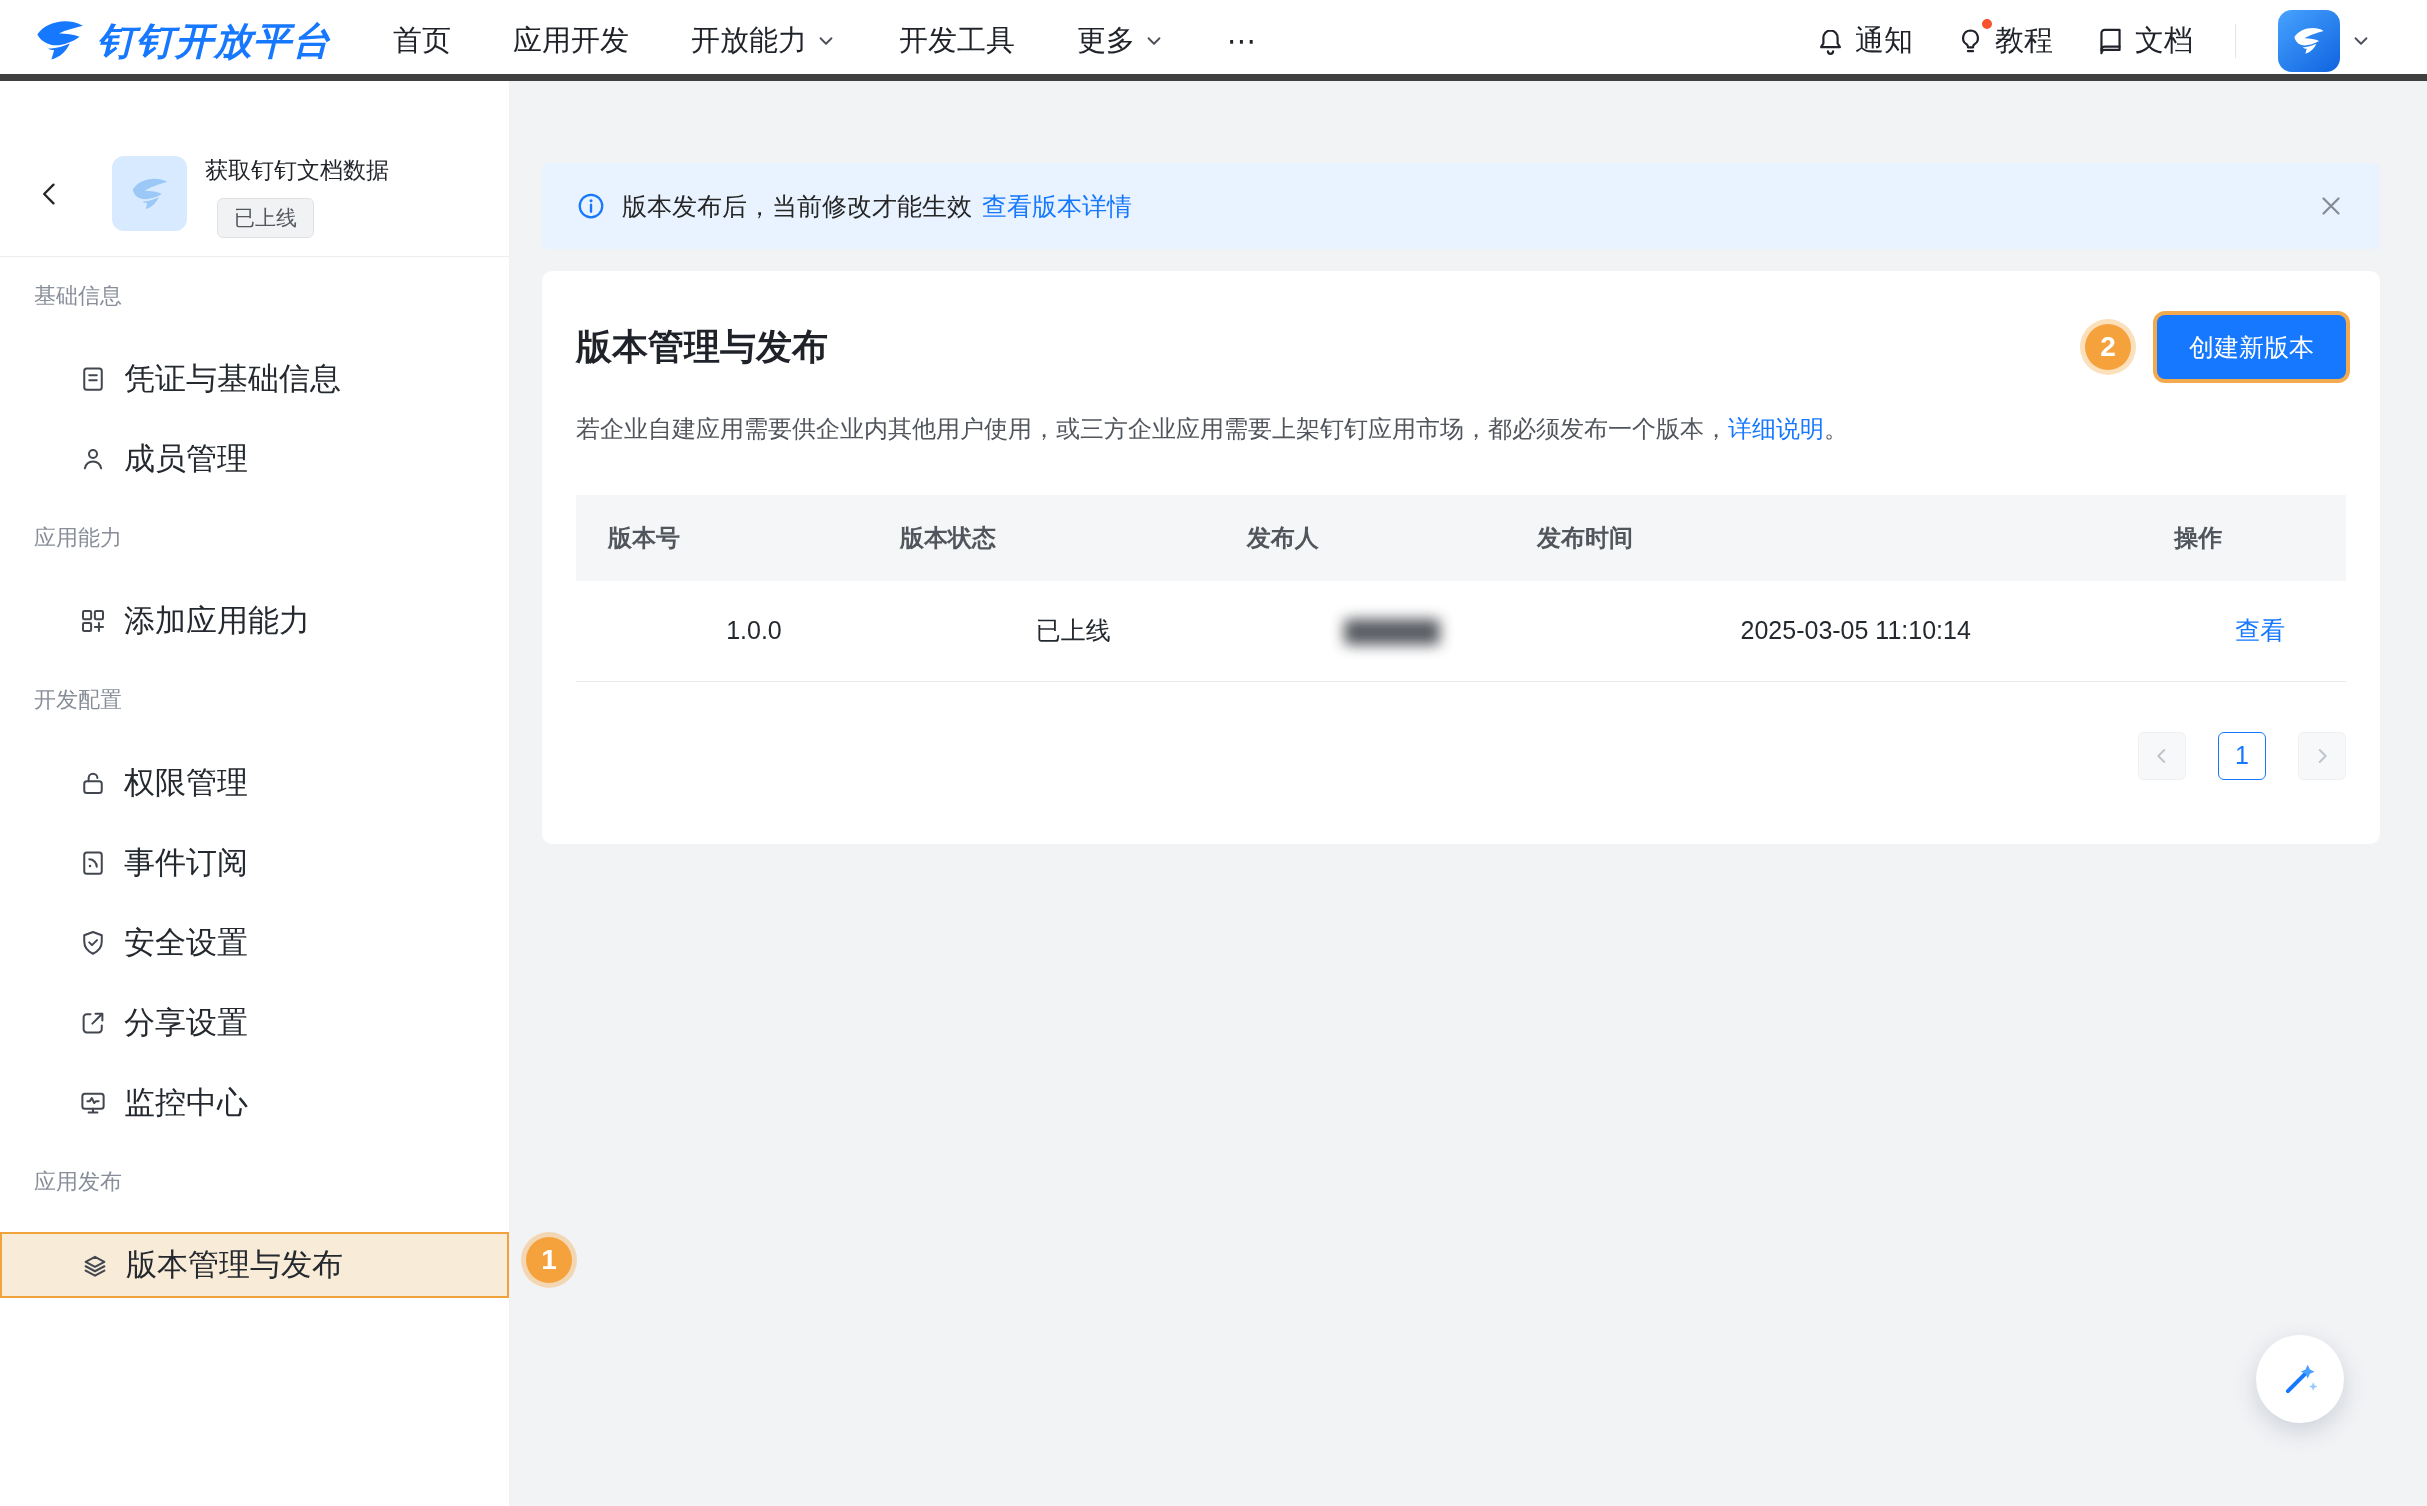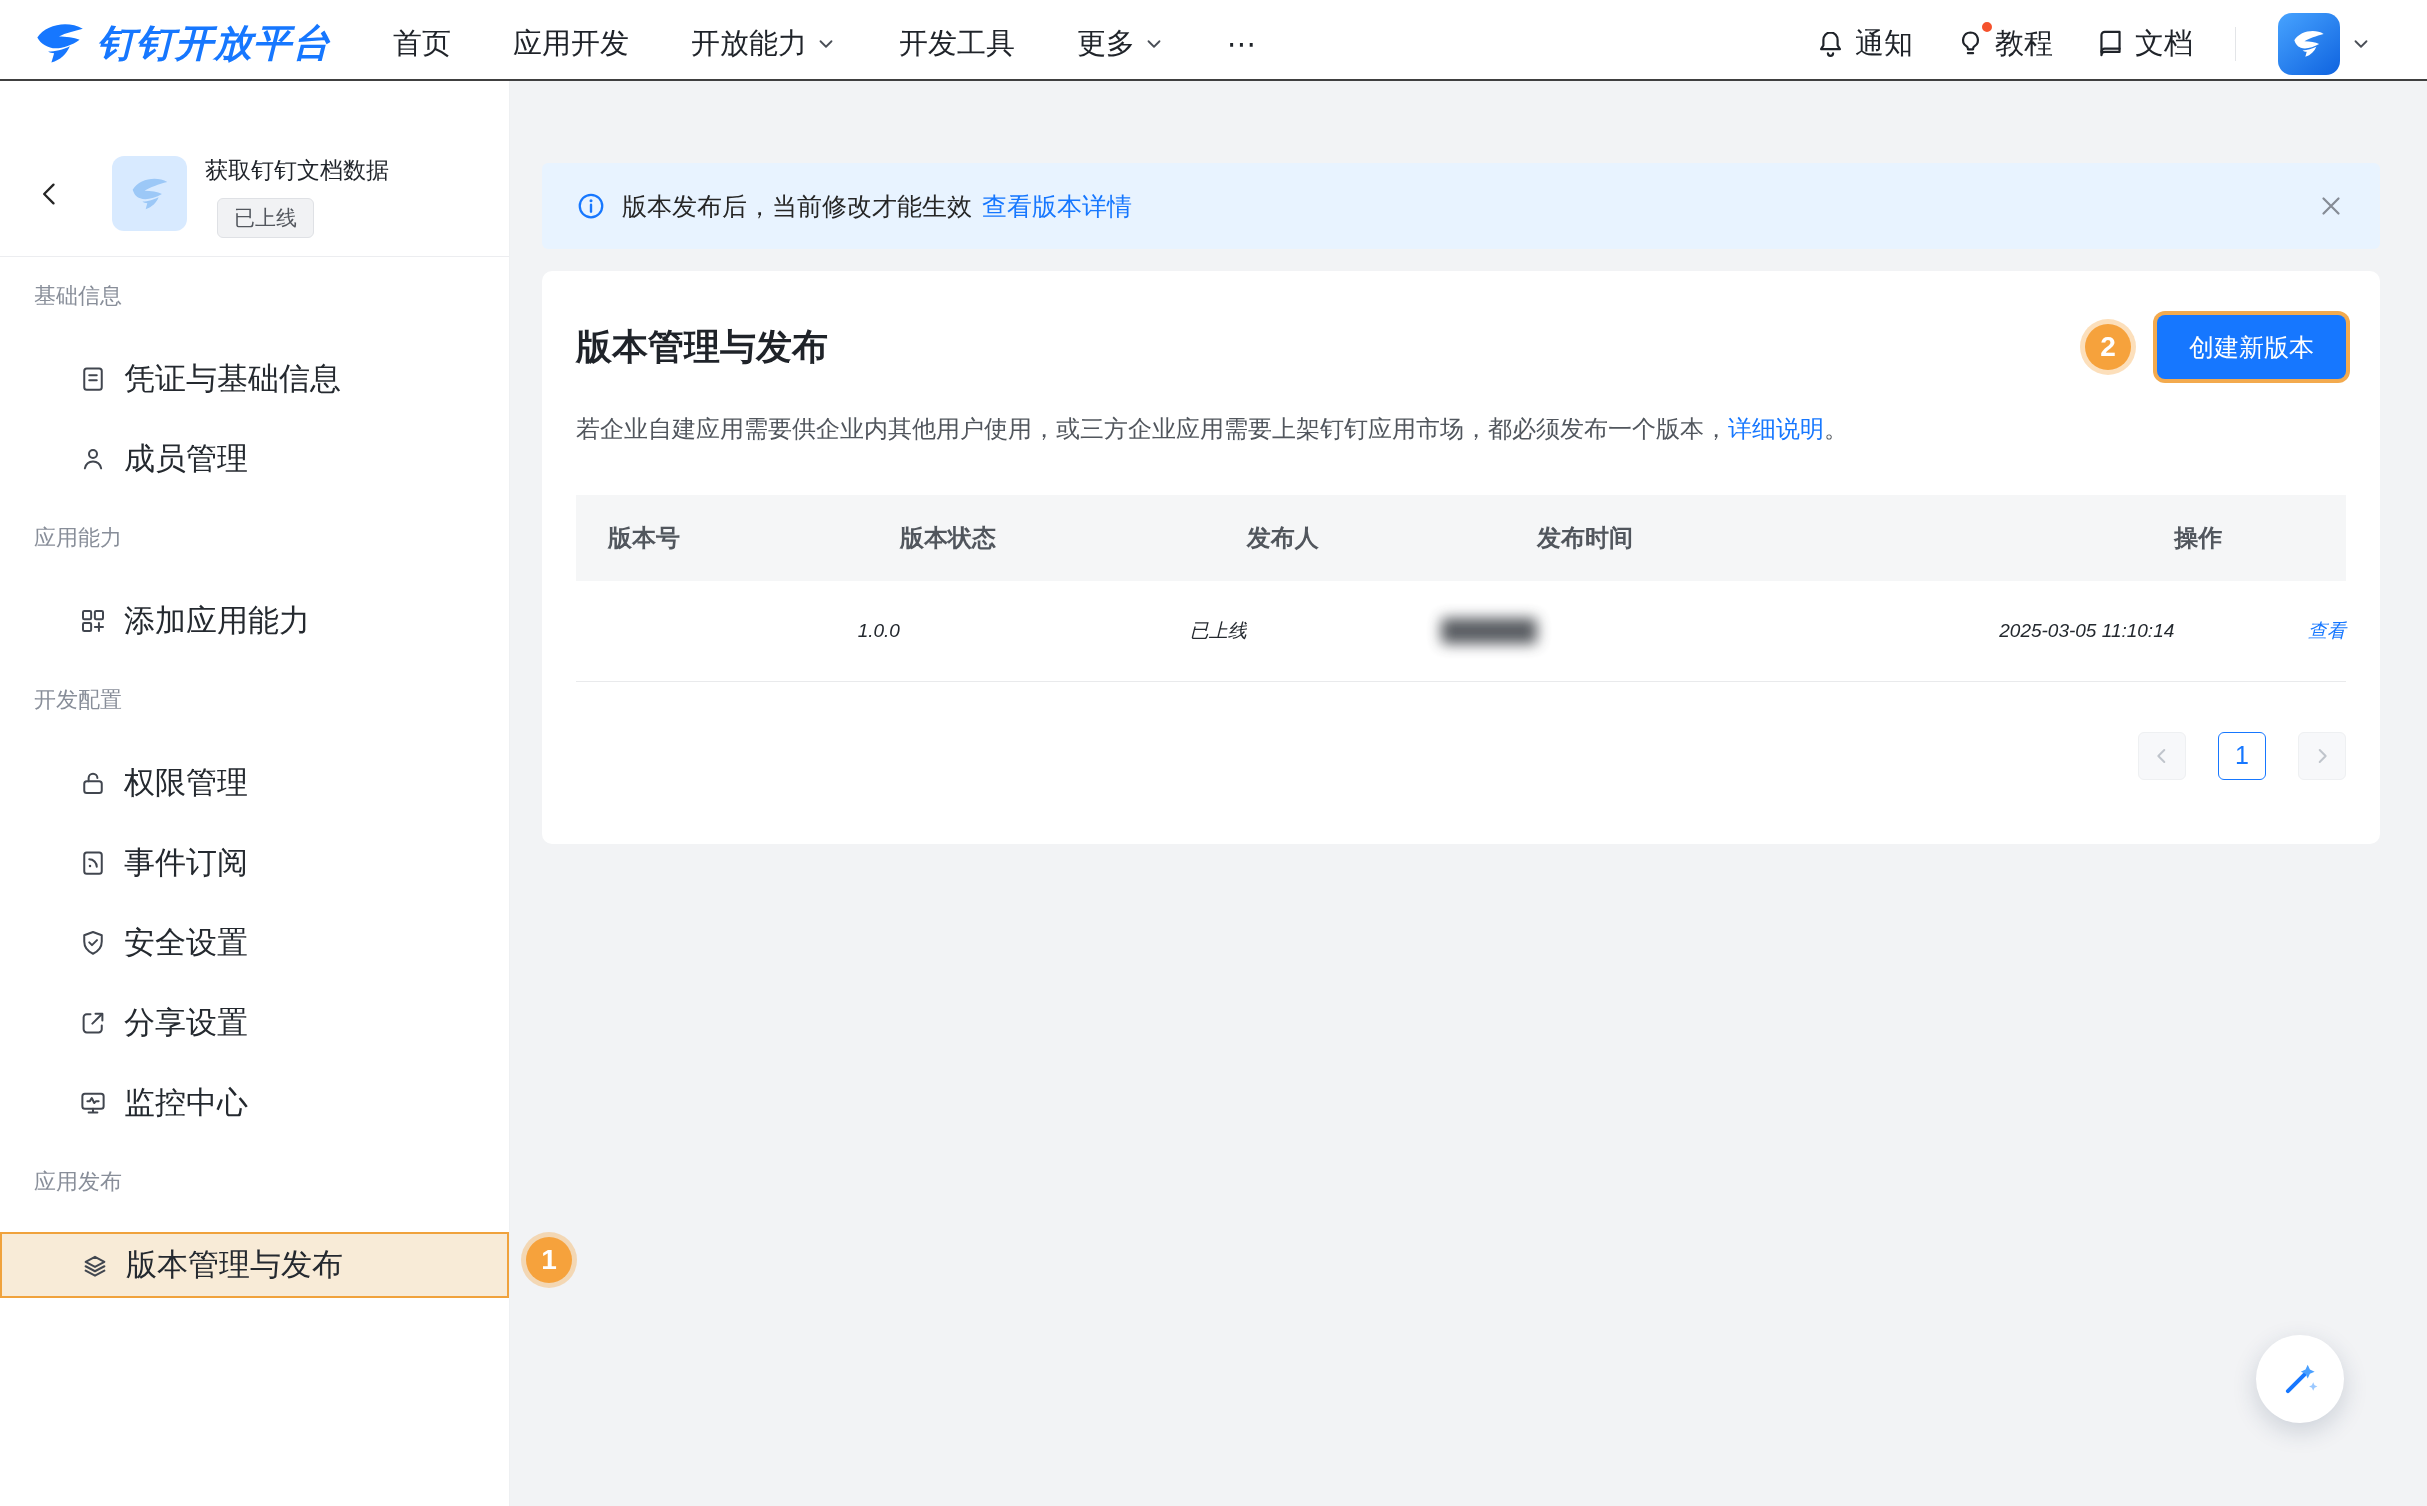"钉钉开放平台" .navbar { border-bottom: 2px solid #404040 -> 7px solid #404040 }
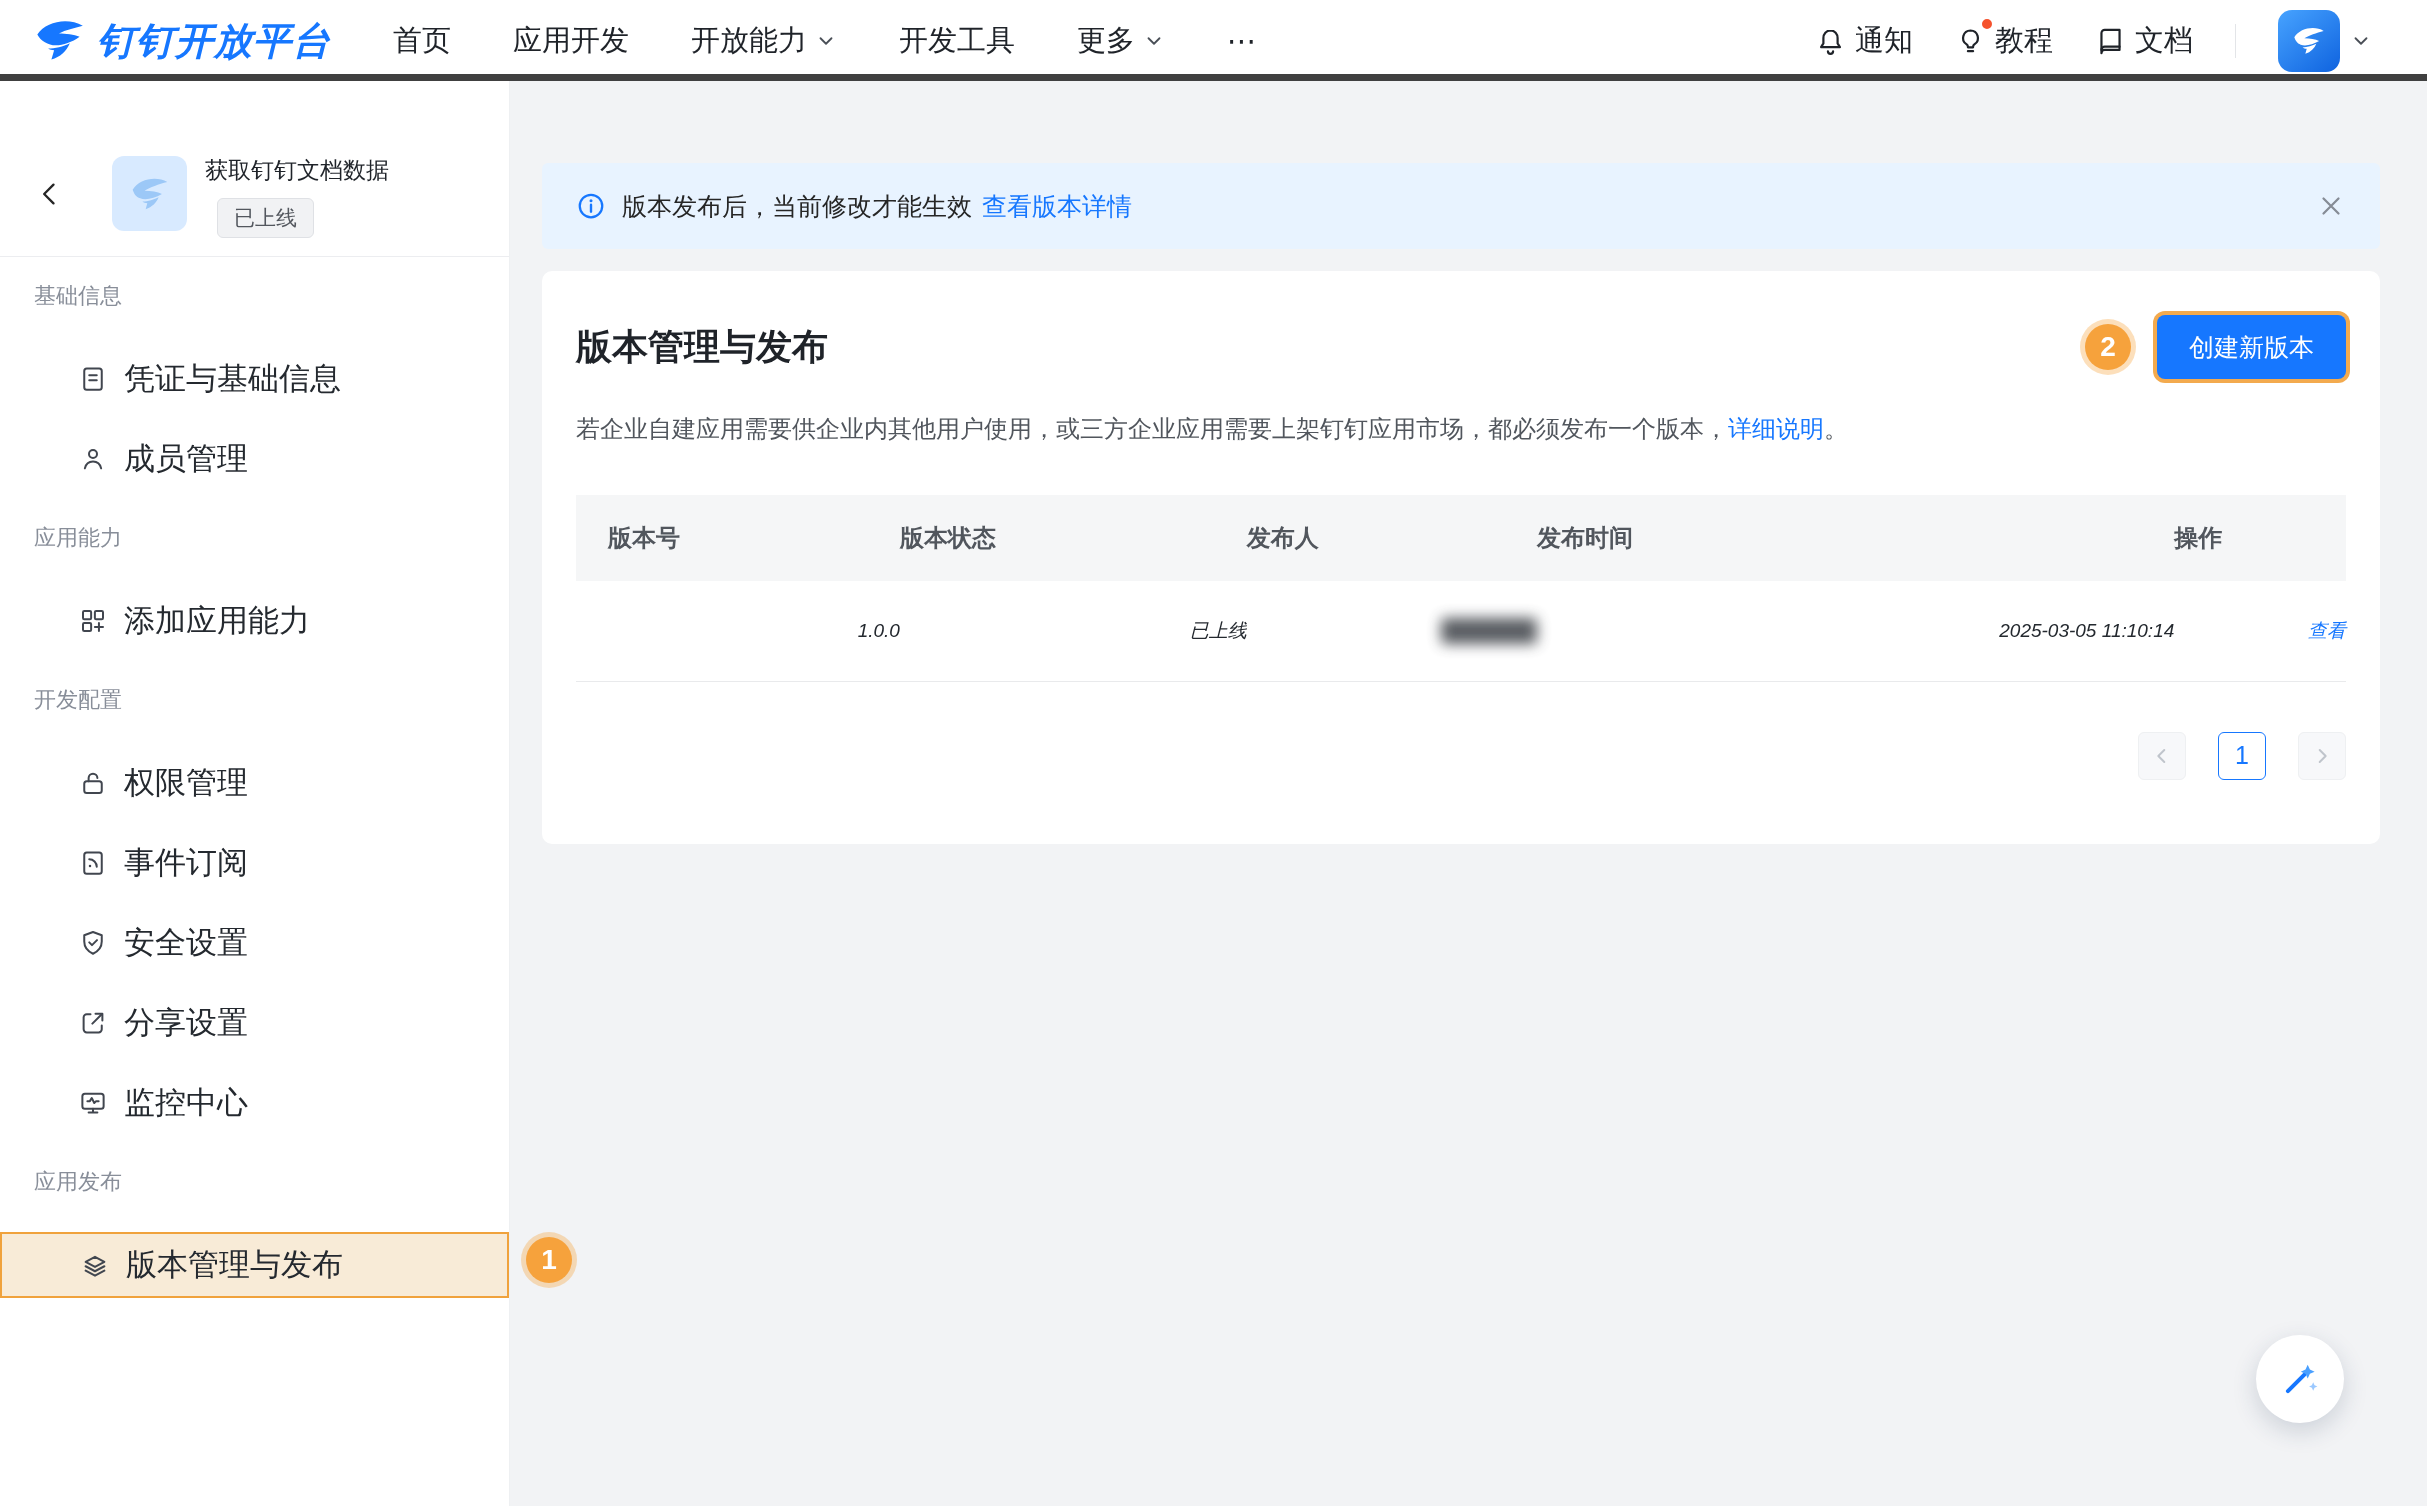"1.0.0" td { font-size: 19px -> 25px; font-style: italic -> none; text-align: right -> center }
